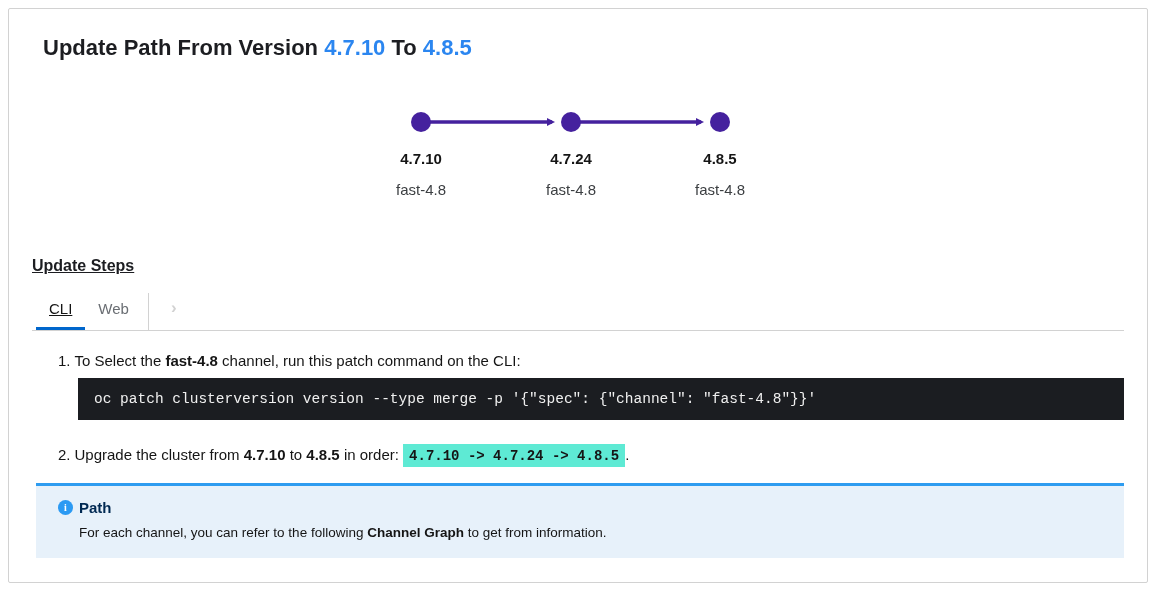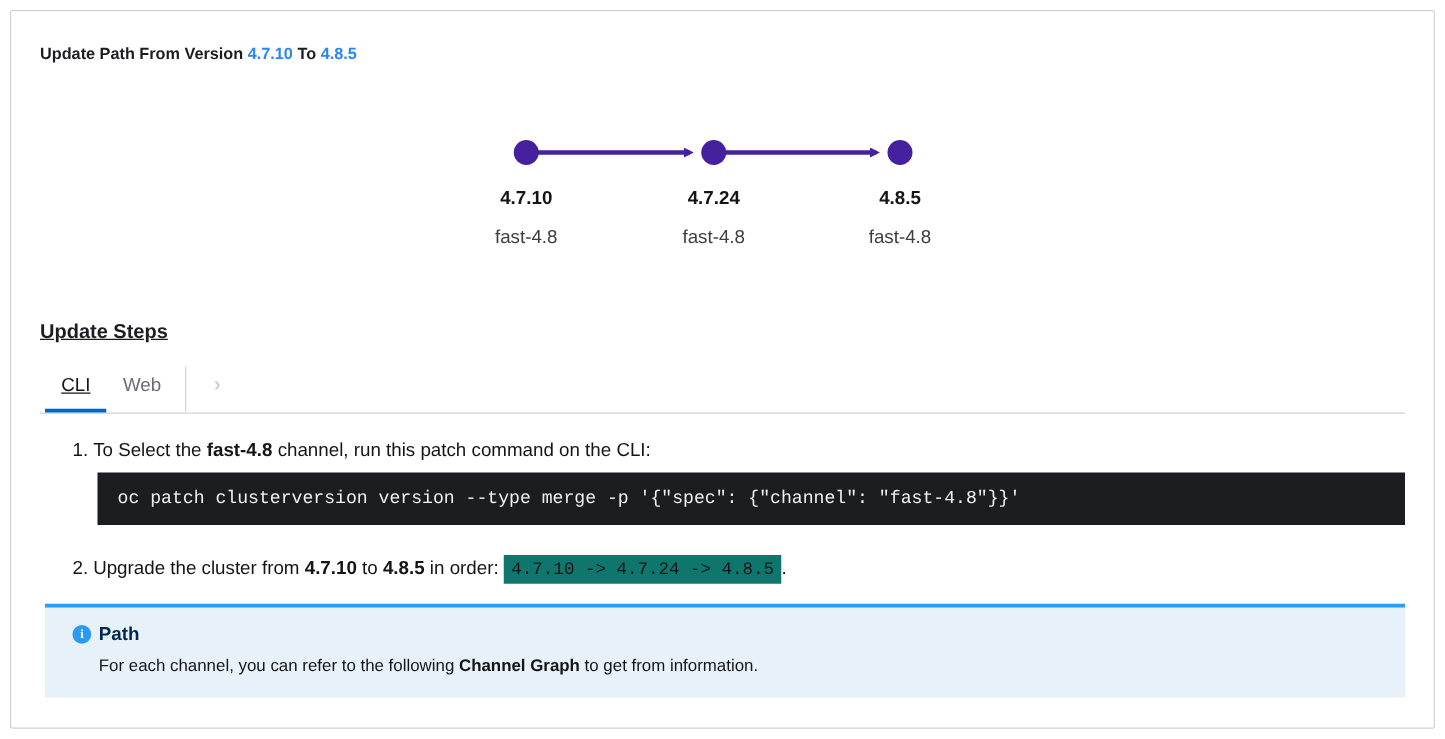"Update Path From Version 4.7.10" .title { font-size: 13px -> 22px; left: 23px -> 34px }
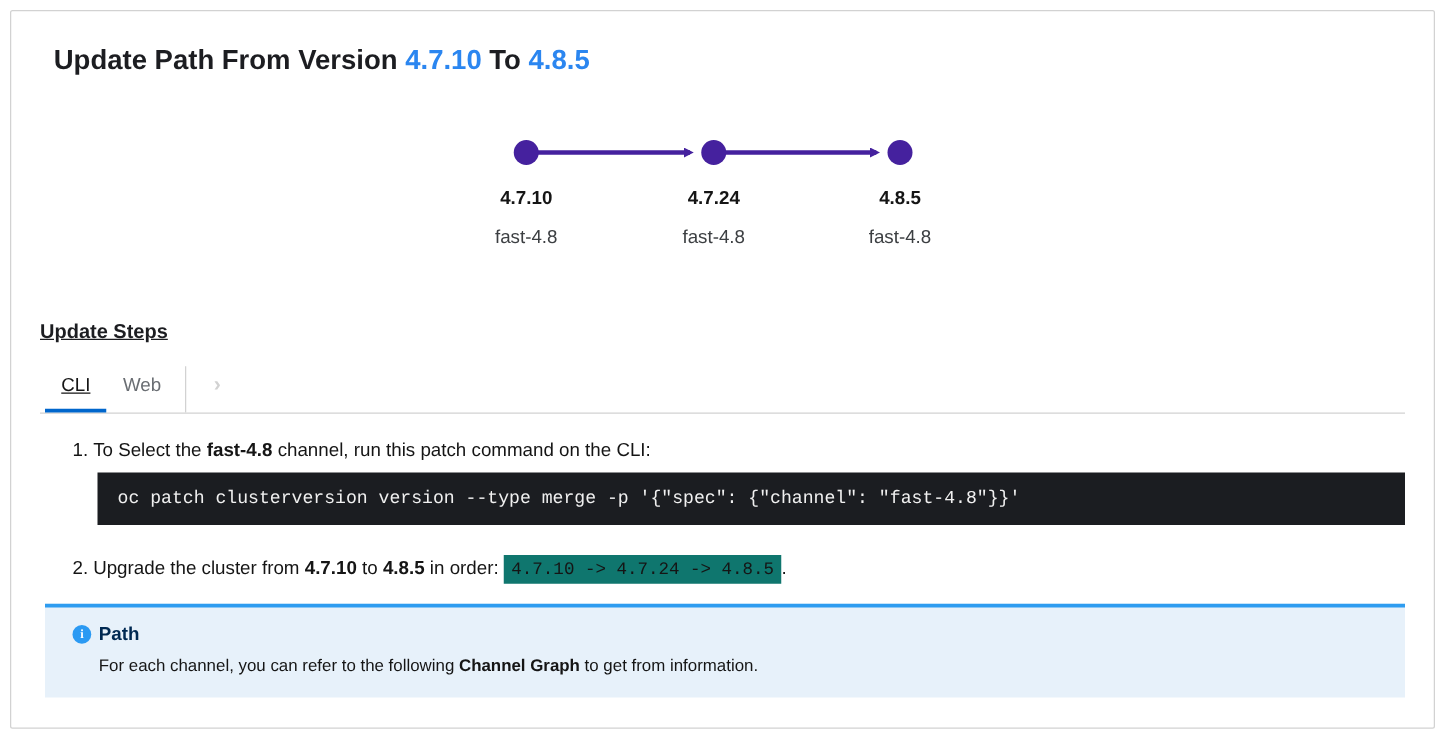"4.7.10 -> 4.7.24 -> 4.8.5" .inline-code { background: #0f766e -> #5eead4; font-weight: 400 -> 700 }
